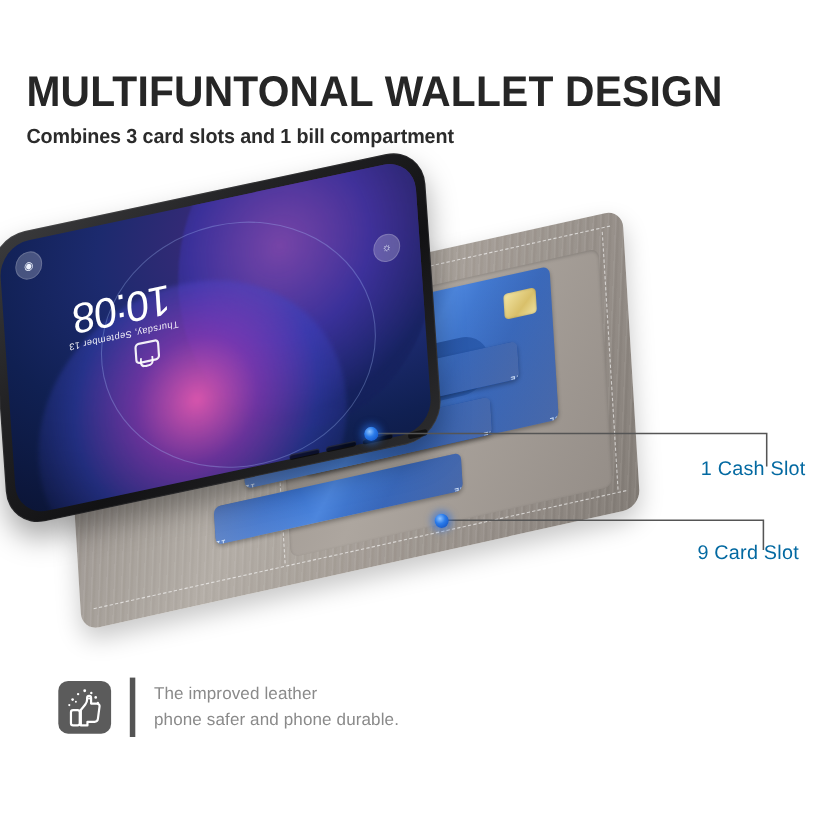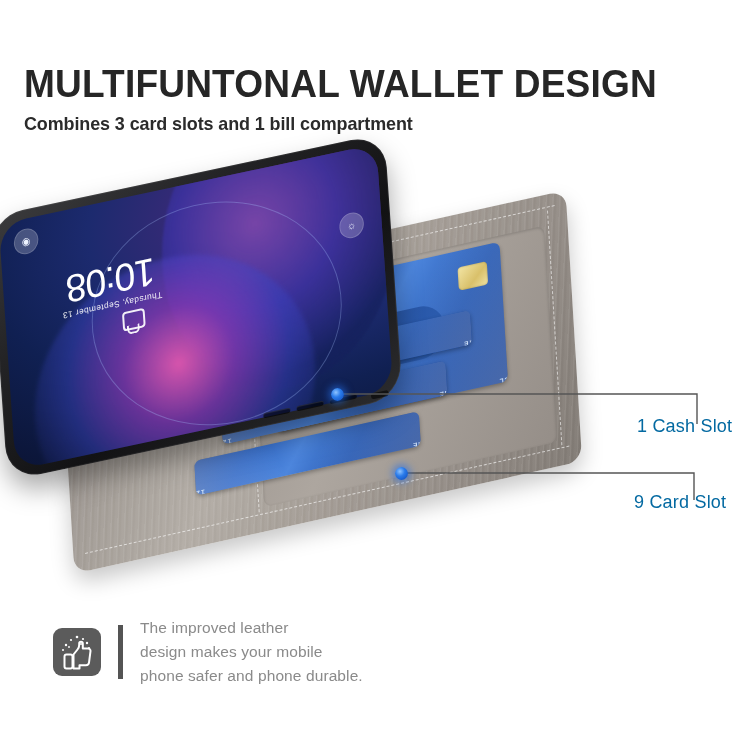"design makes your mobile" div { html: <div>design makes your mobile</div> -> none }
